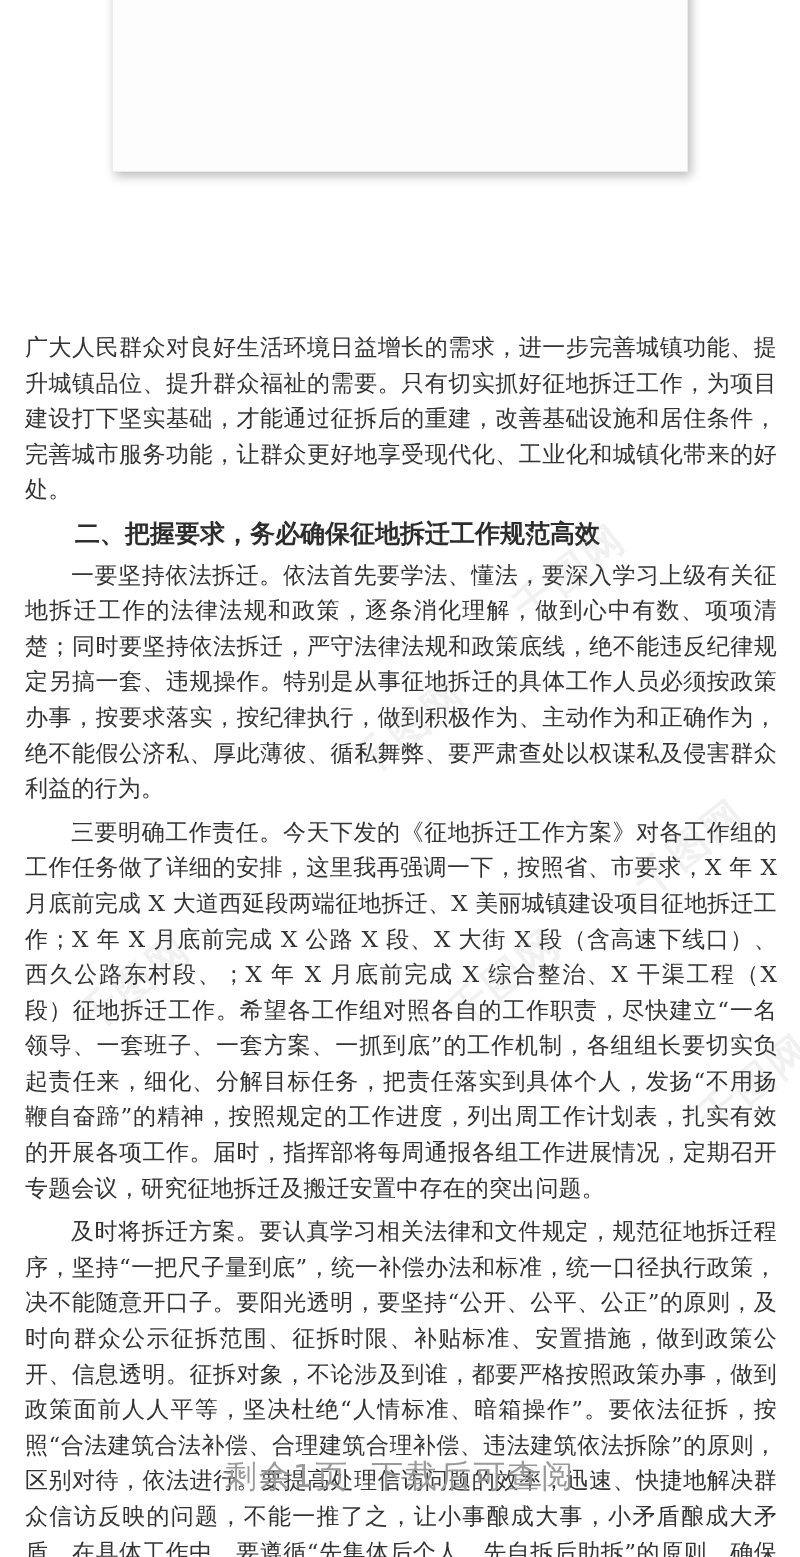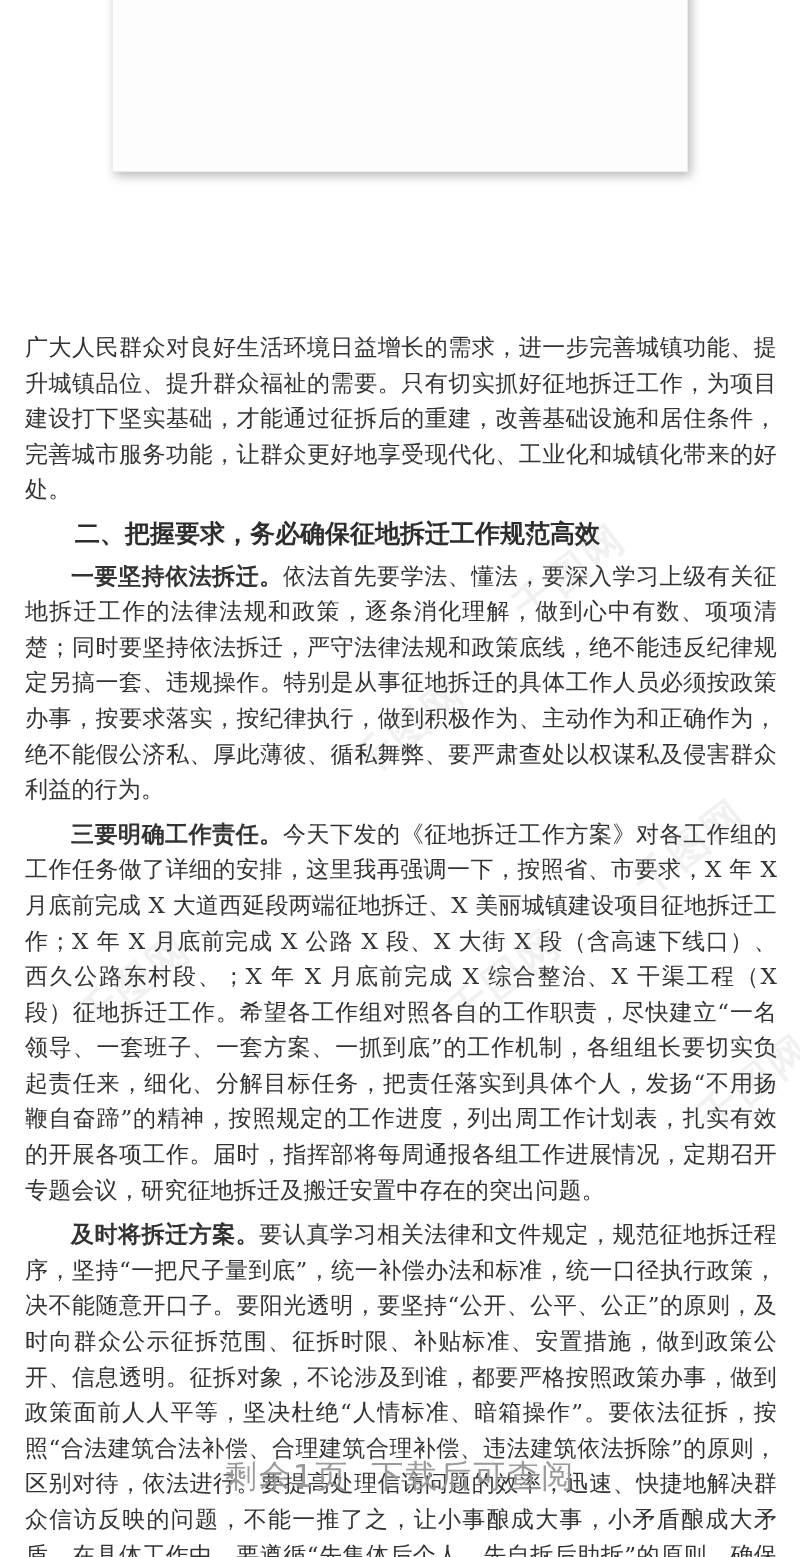"一要坚持依法拆迁。" .para .lead { font-weight: bold -> normal }
